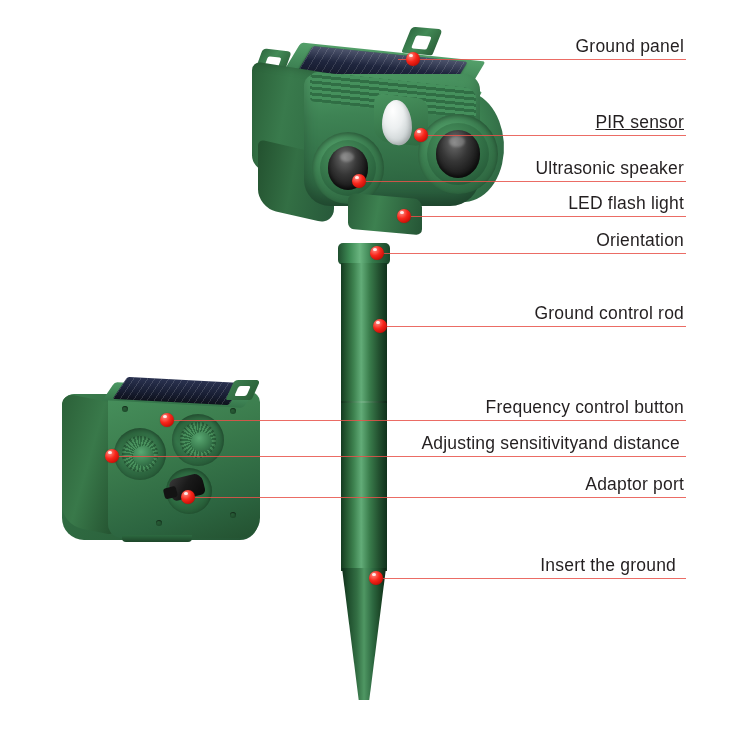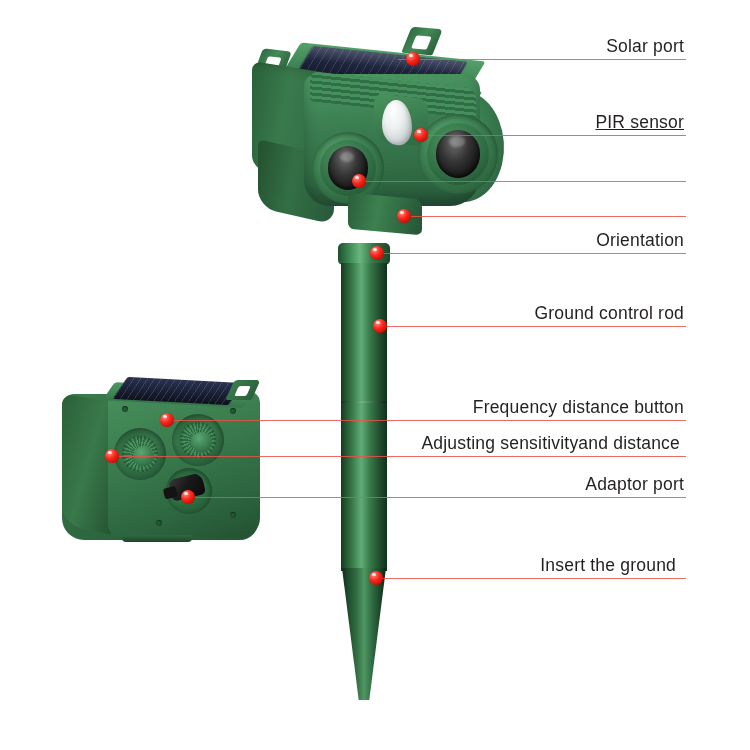"Solar port" span.txt { text: Solar port -> Ground panel }
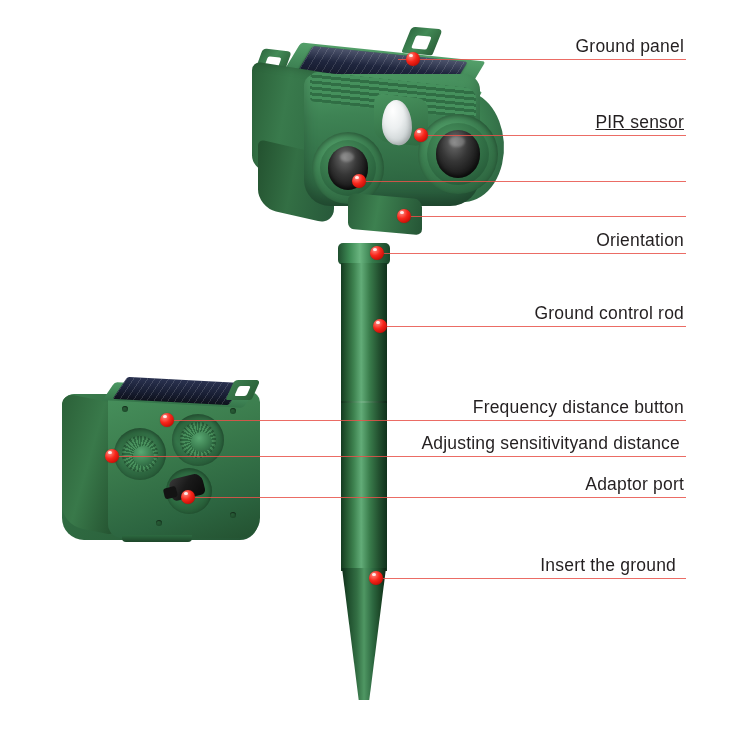"Ultrasonic speaker" div.callout { html: none -> <div> <span>Ultrasonic speaker</span> </div> }
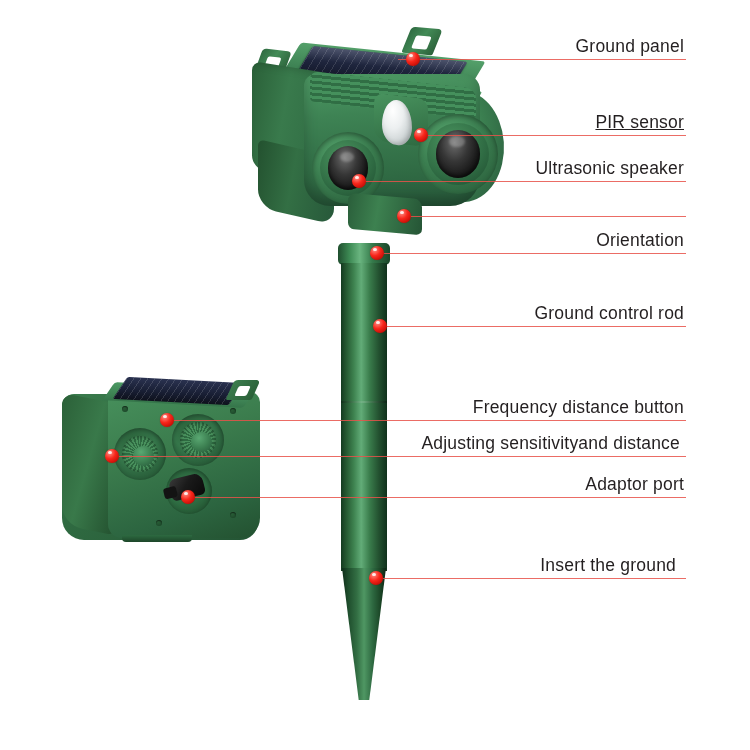"LED flash light" div.callout { html: none -> <div> <span>LED flash light</span> </div> }
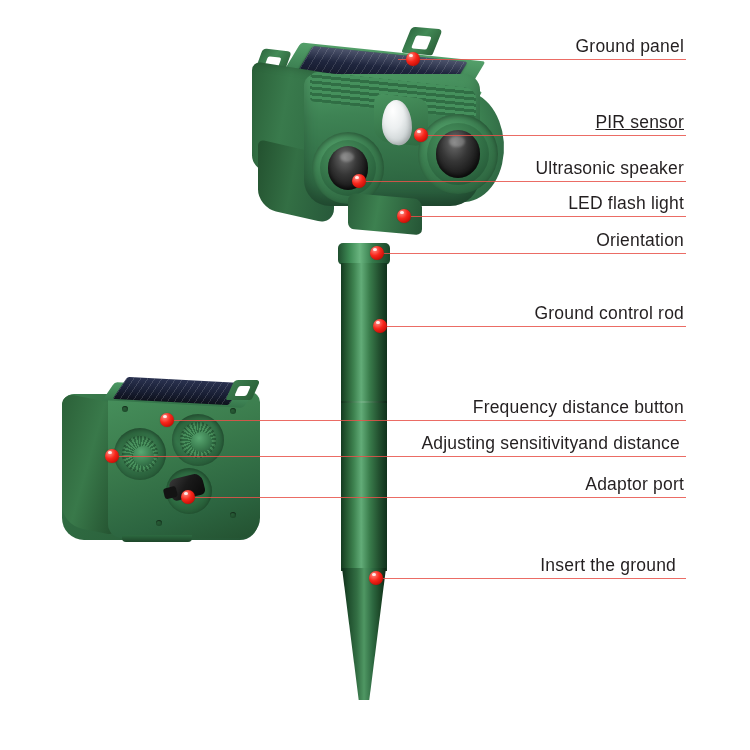"Frequency distance button" span.txt { text: distance -> control }
